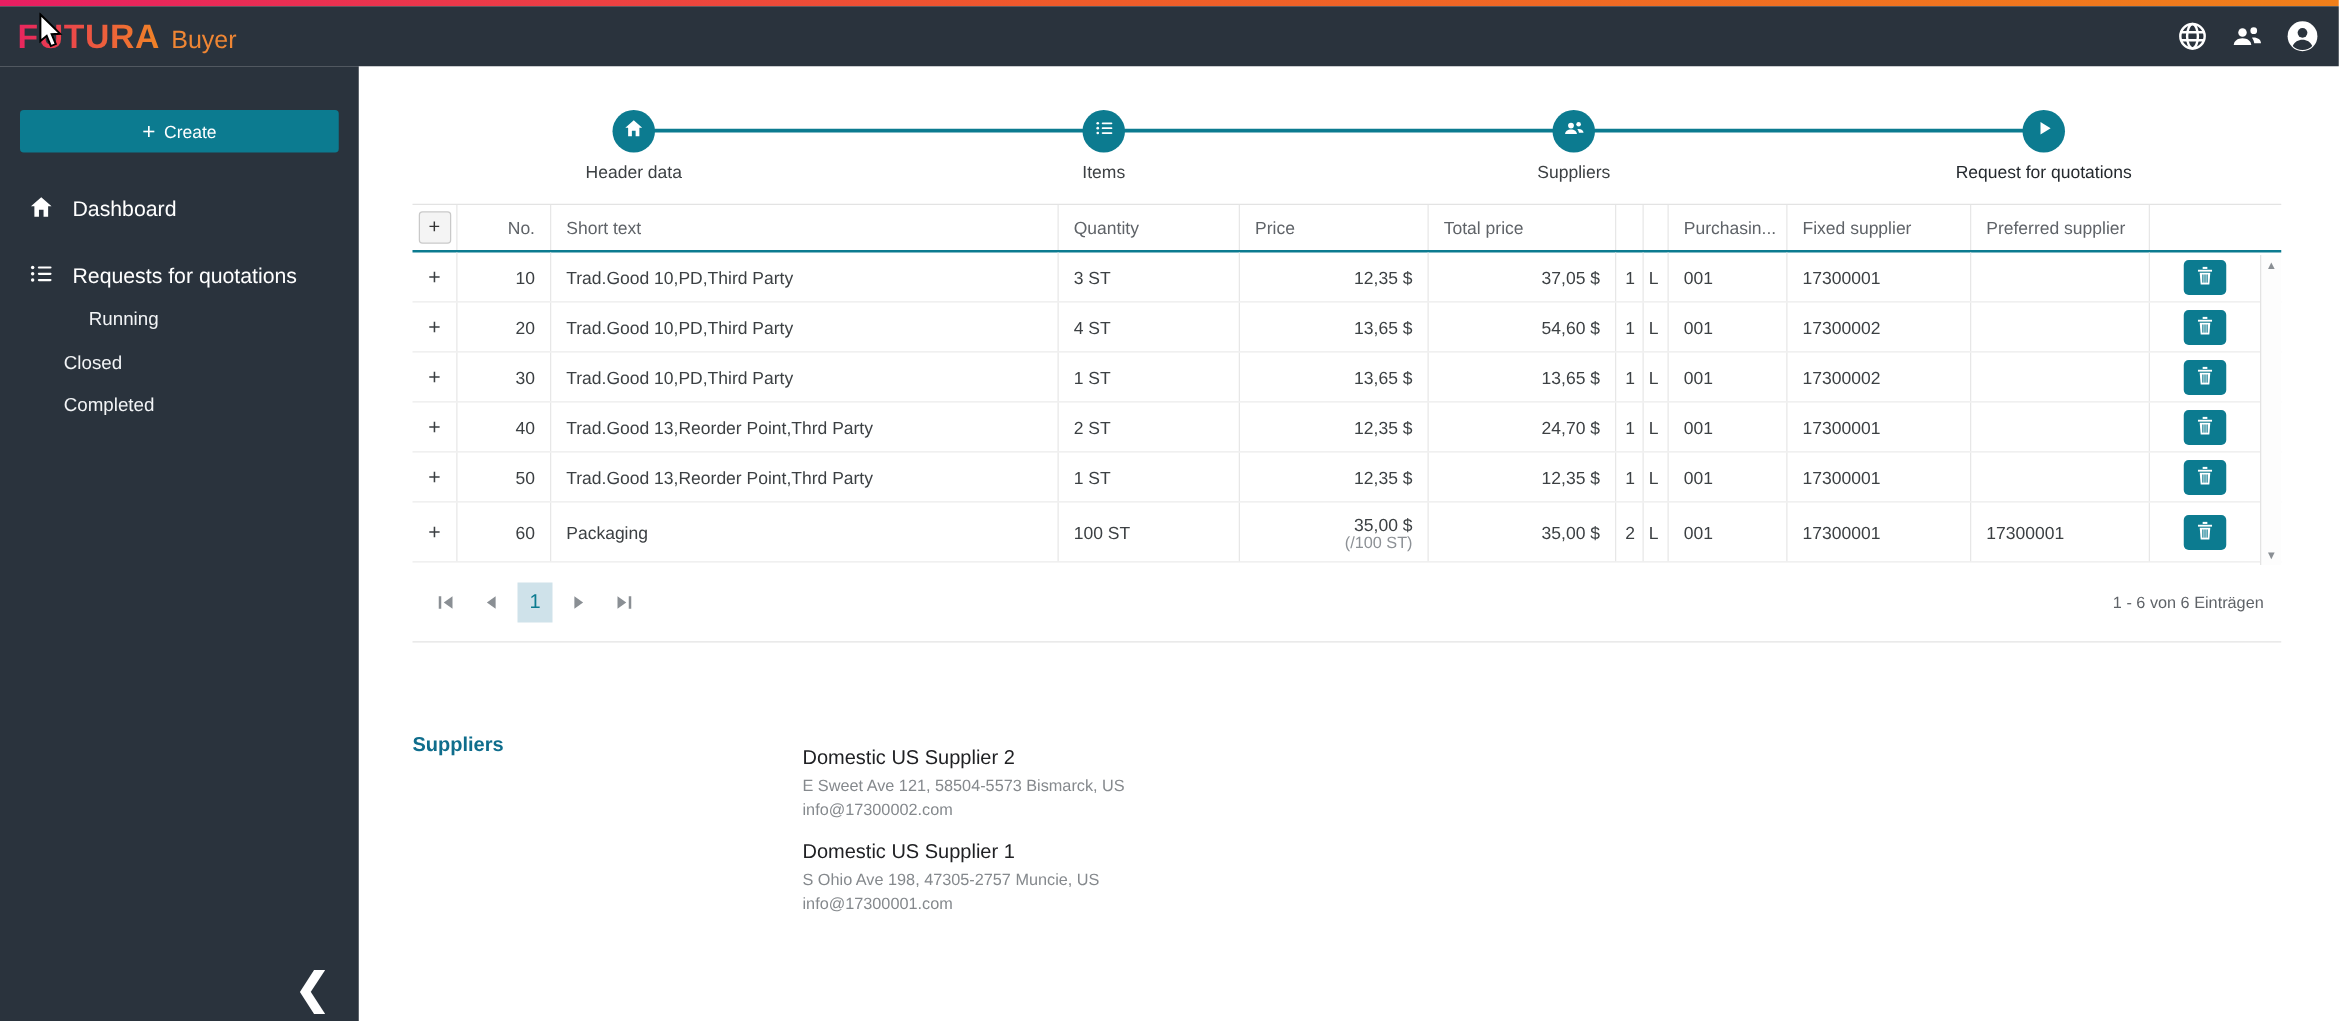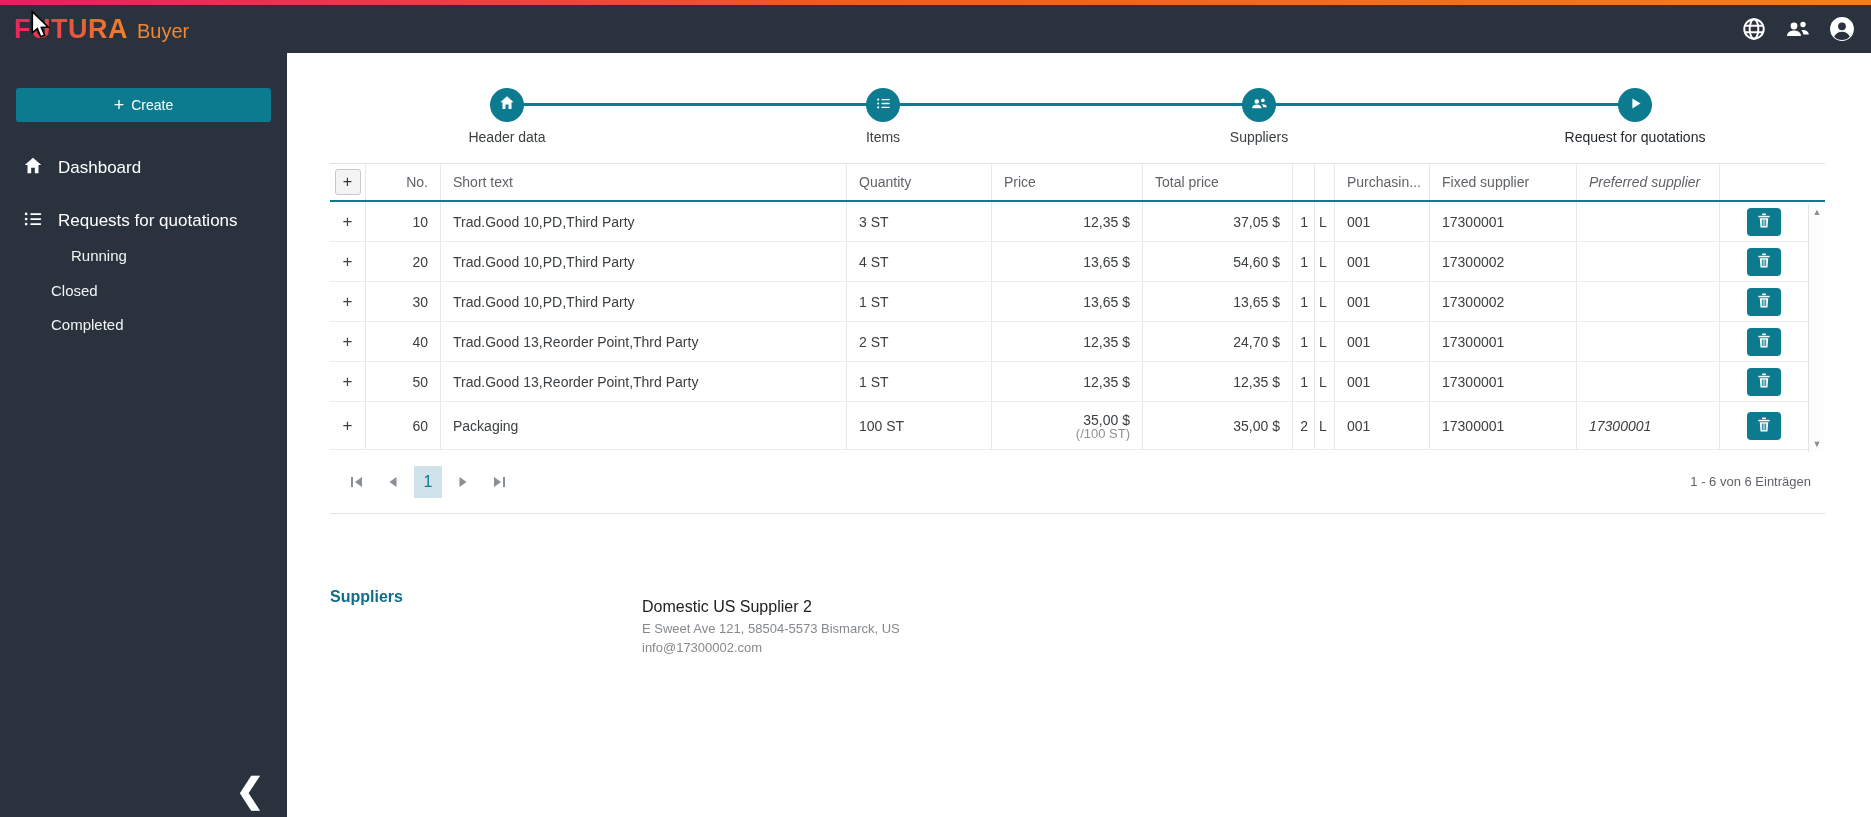"Preferred supplier" .c-pref { font-style: italic -> none }
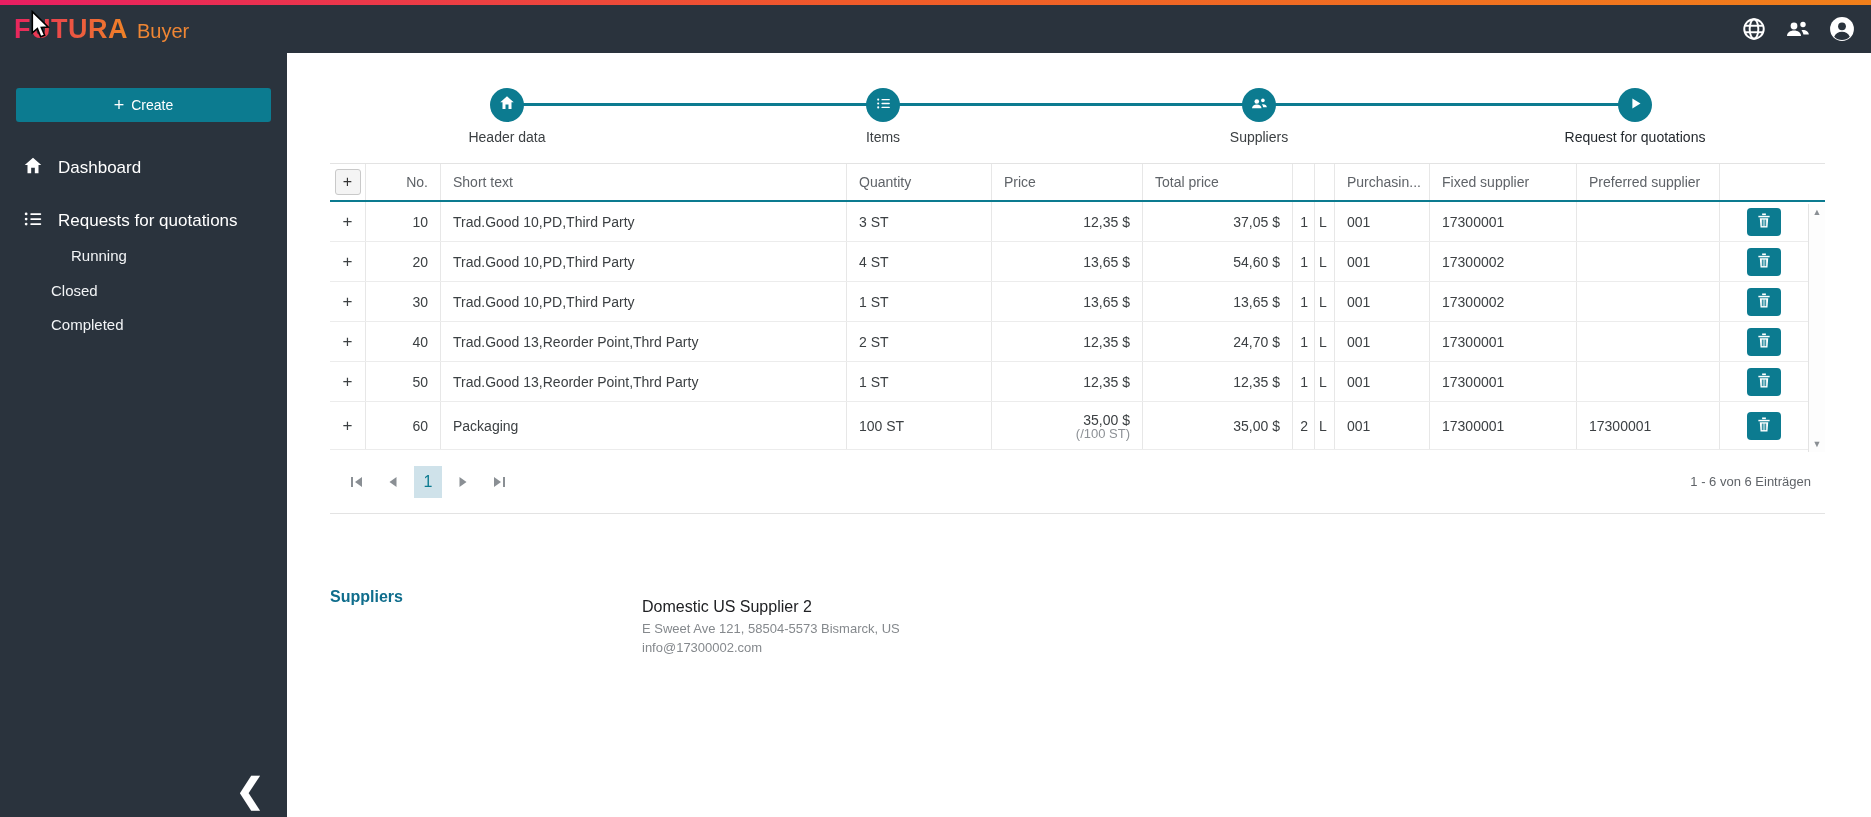"Domestic US Supplier 1" div { html: none -> <div> <div>Domestic US Supplier 1</div> <div>S Ohio Ave 198, 47305-2757 Muncie, US</div> <div>info@17300001.com</div> </div> }
